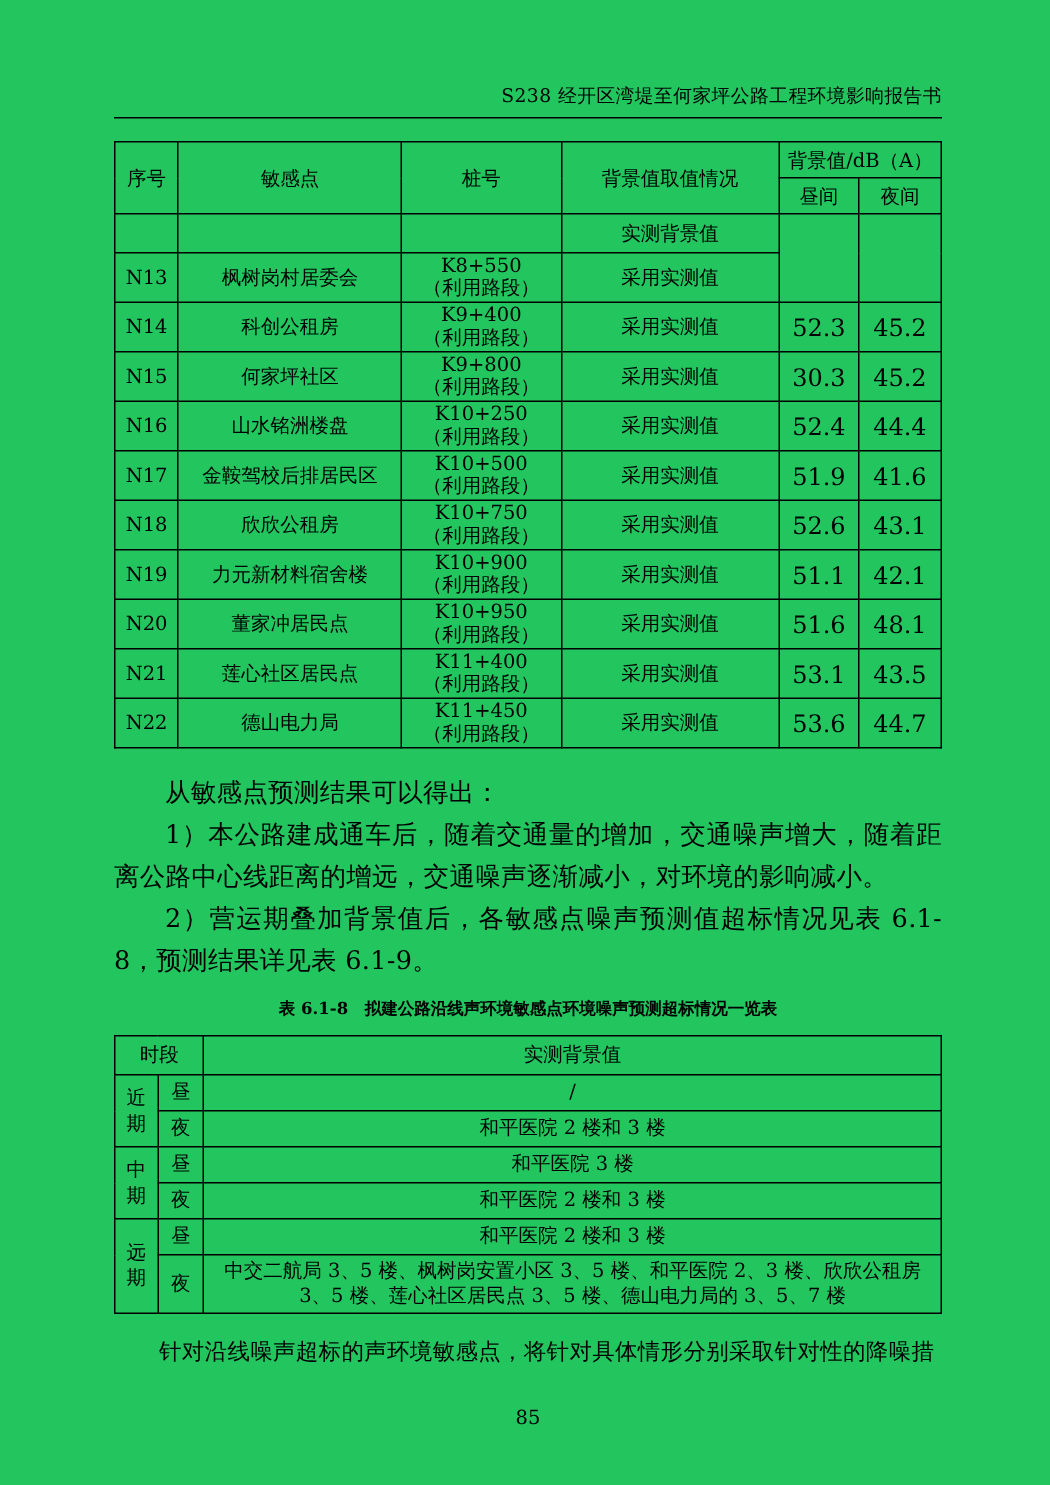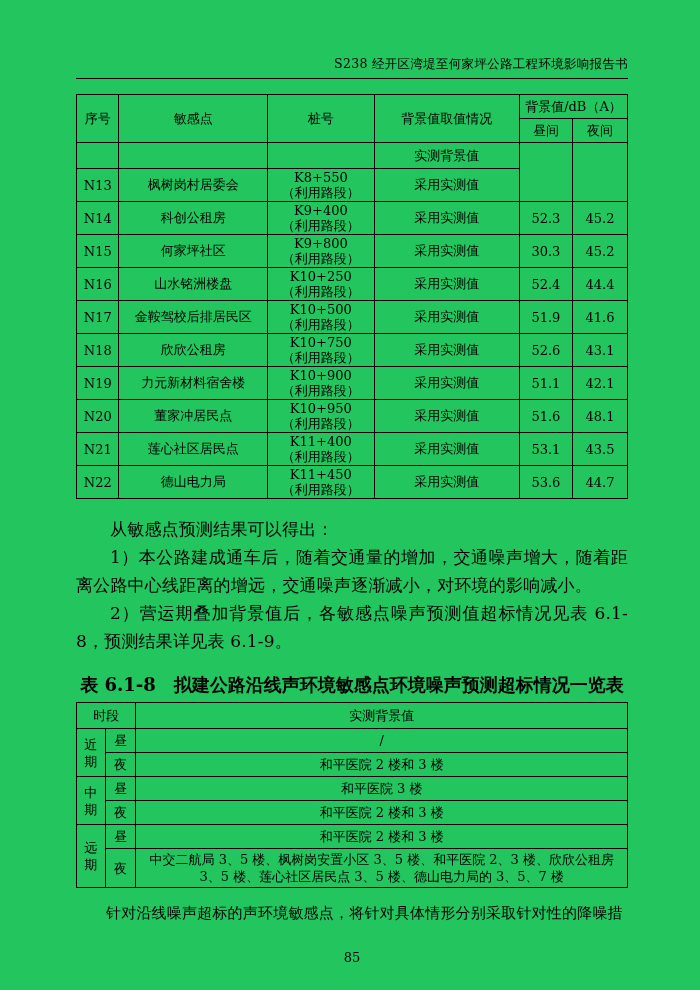"52.3" .num-cell { font-size: 13px -> 16px }
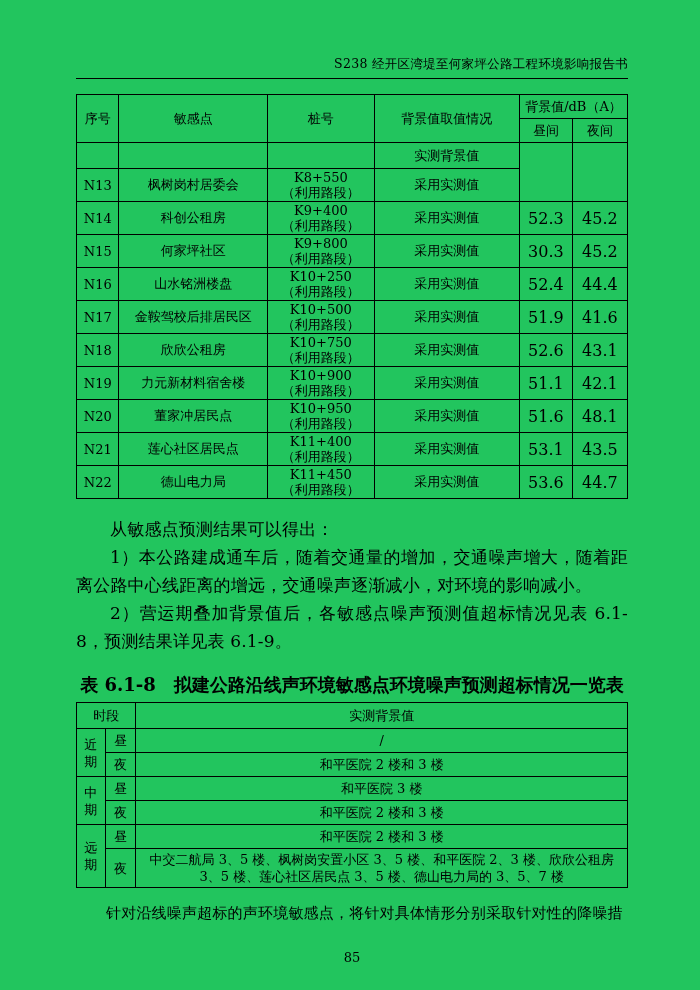"表 6.1-8 拟建公路沿线声环境敏感点环境噪声预测超标情况一览表" .t2-caption { font-size: 18px -> 11px; margin-top: 19px -> 7px }
